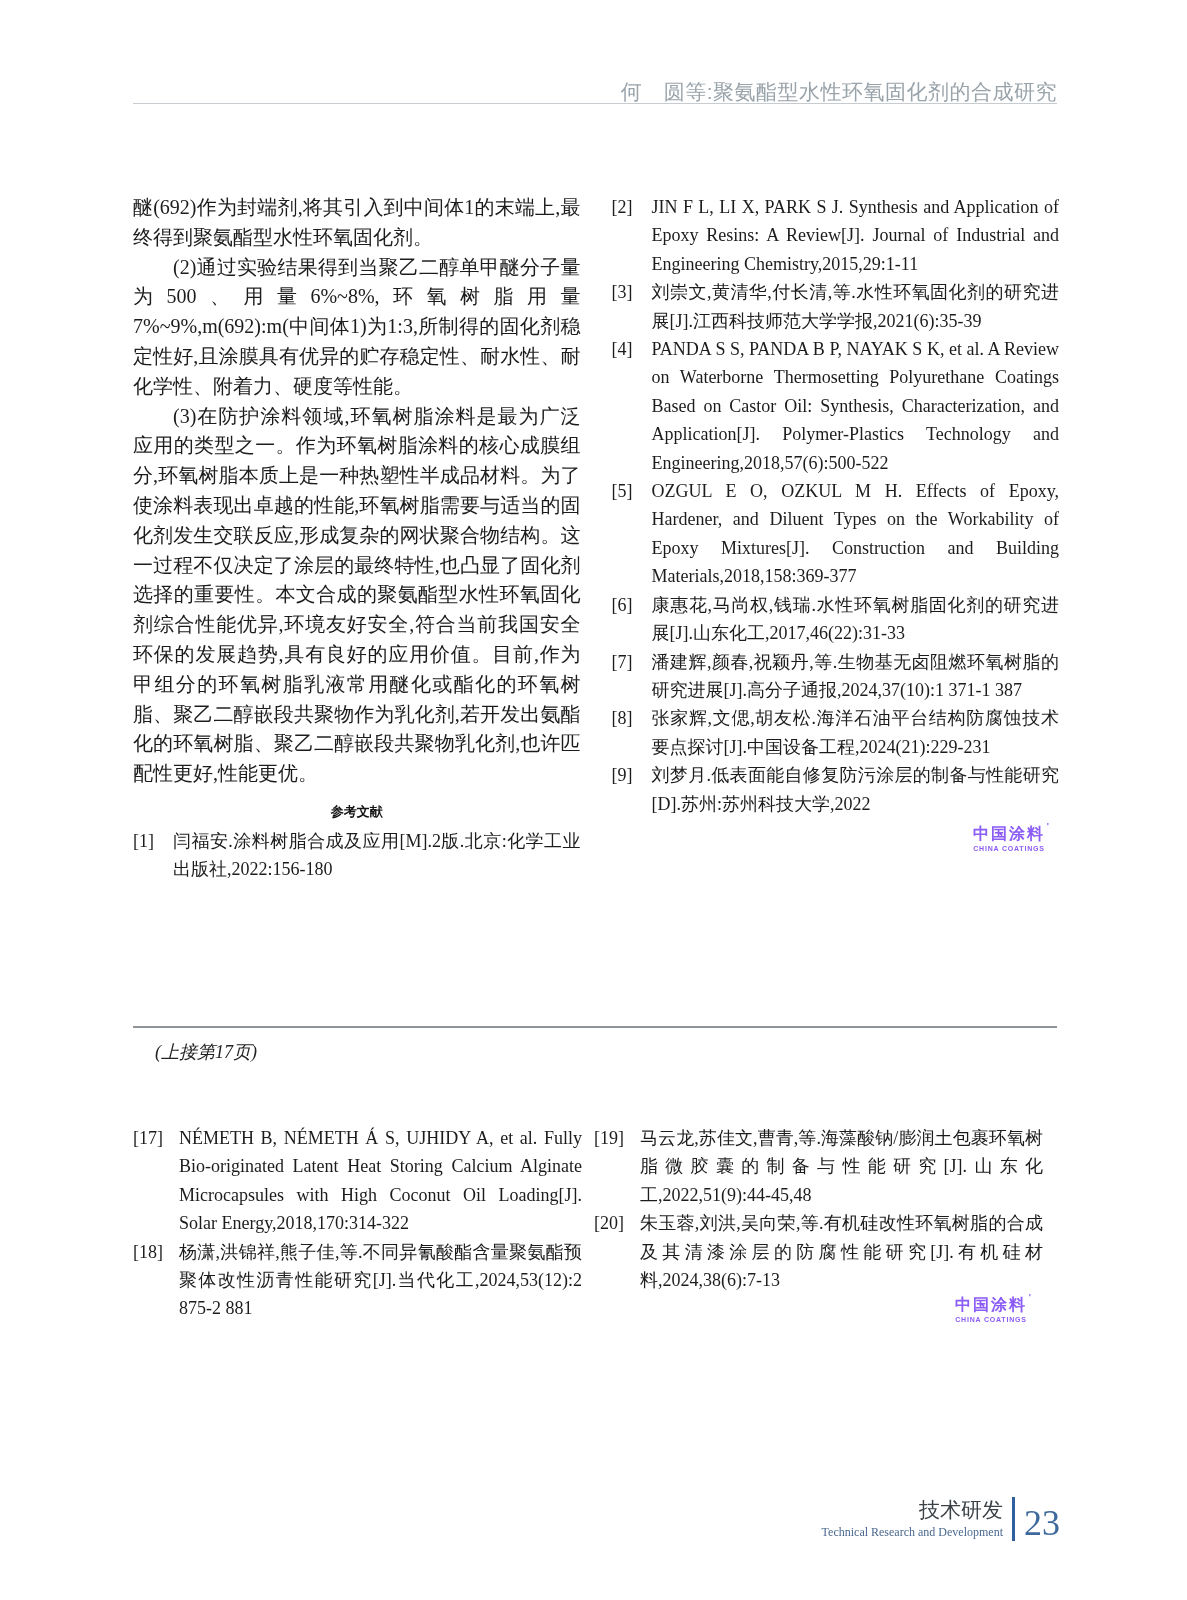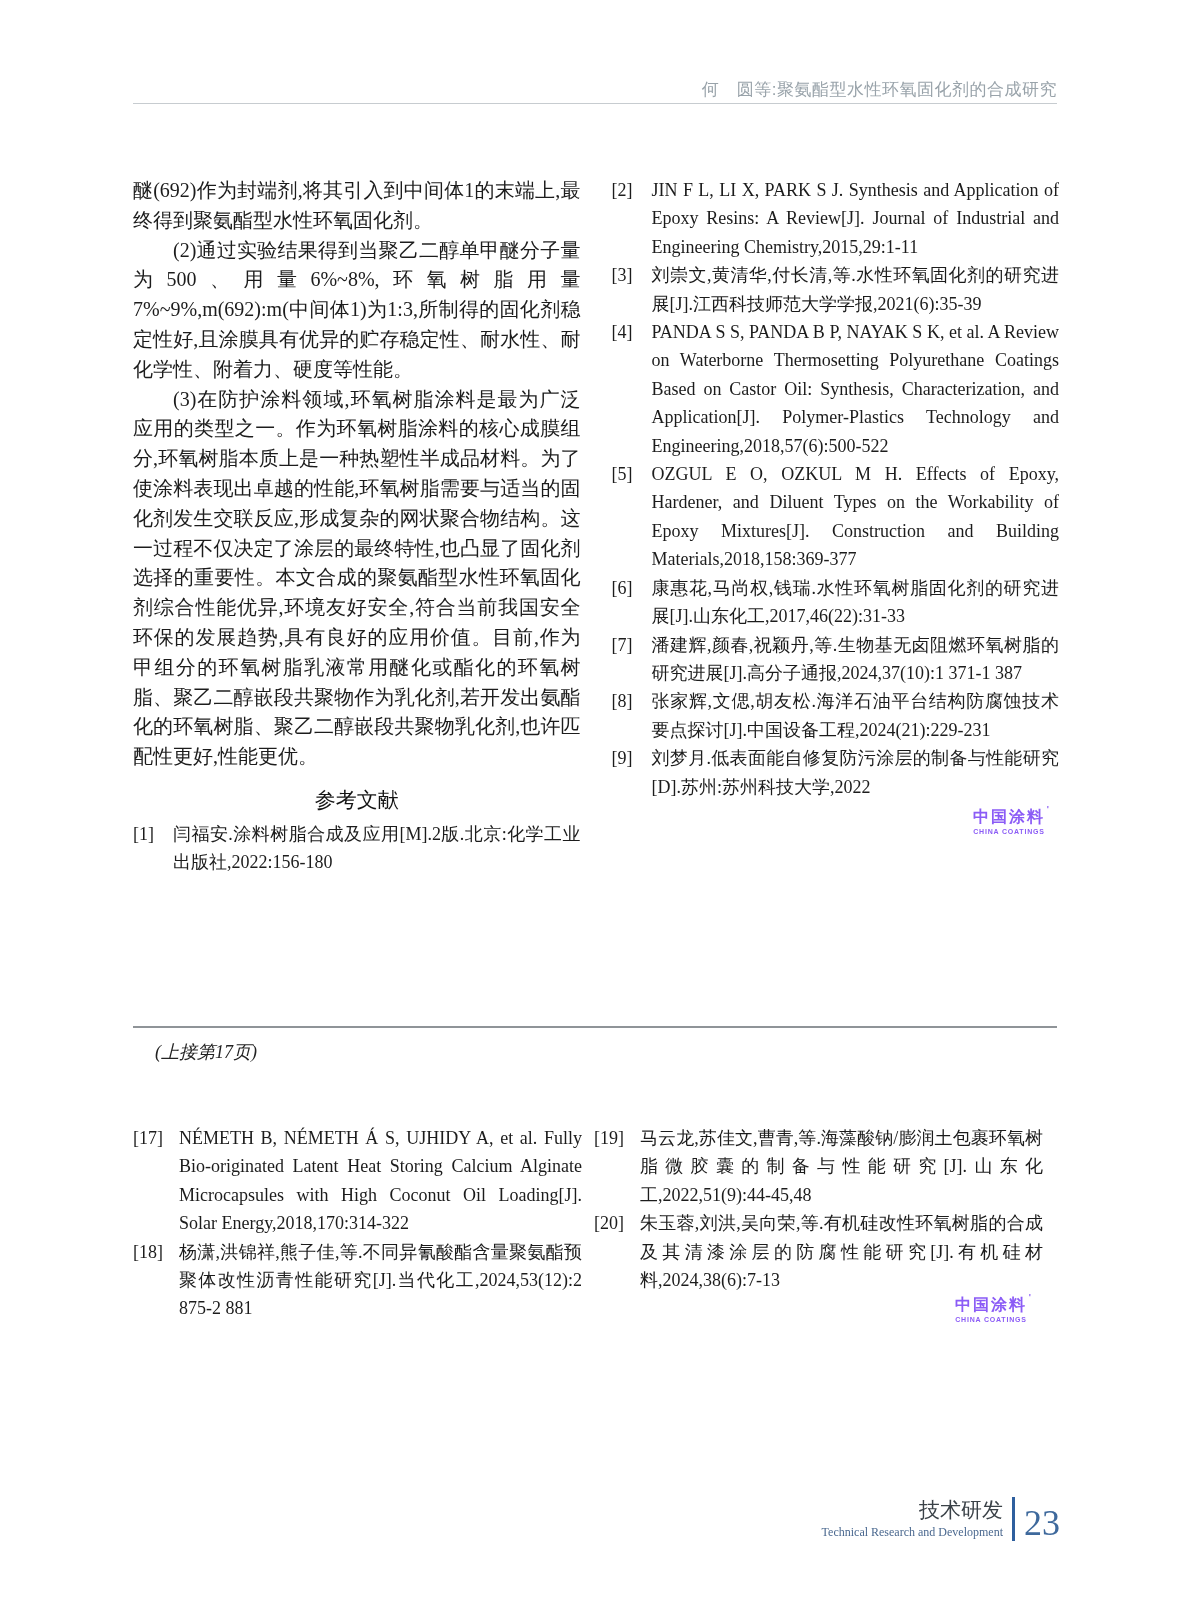"何 圆等:聚氨酯型水性环氧固化剂的合成研究" .running-head { font-size: 17px -> 21px }
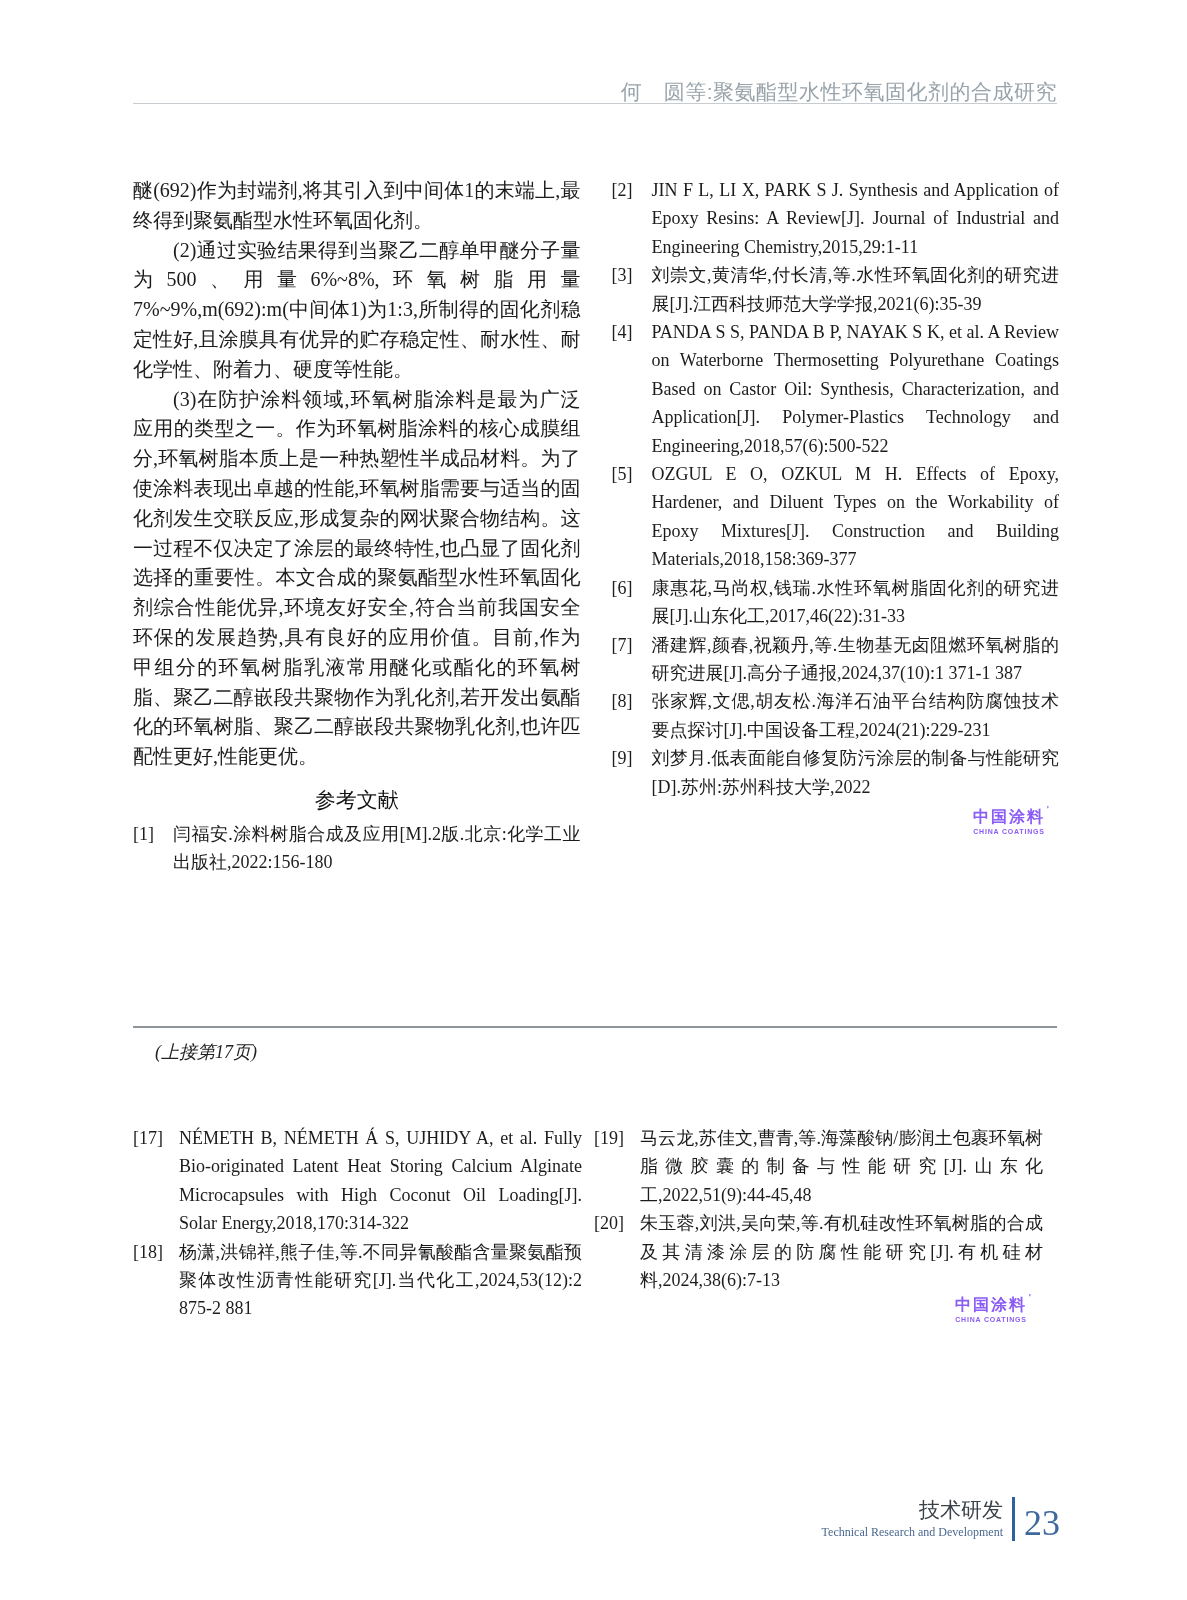"醚(692)作为封端剂,将其引入到中间体1的末端上,最终得到聚氨酯型水性环氧固化" .upper { top: 176px -> 193px }
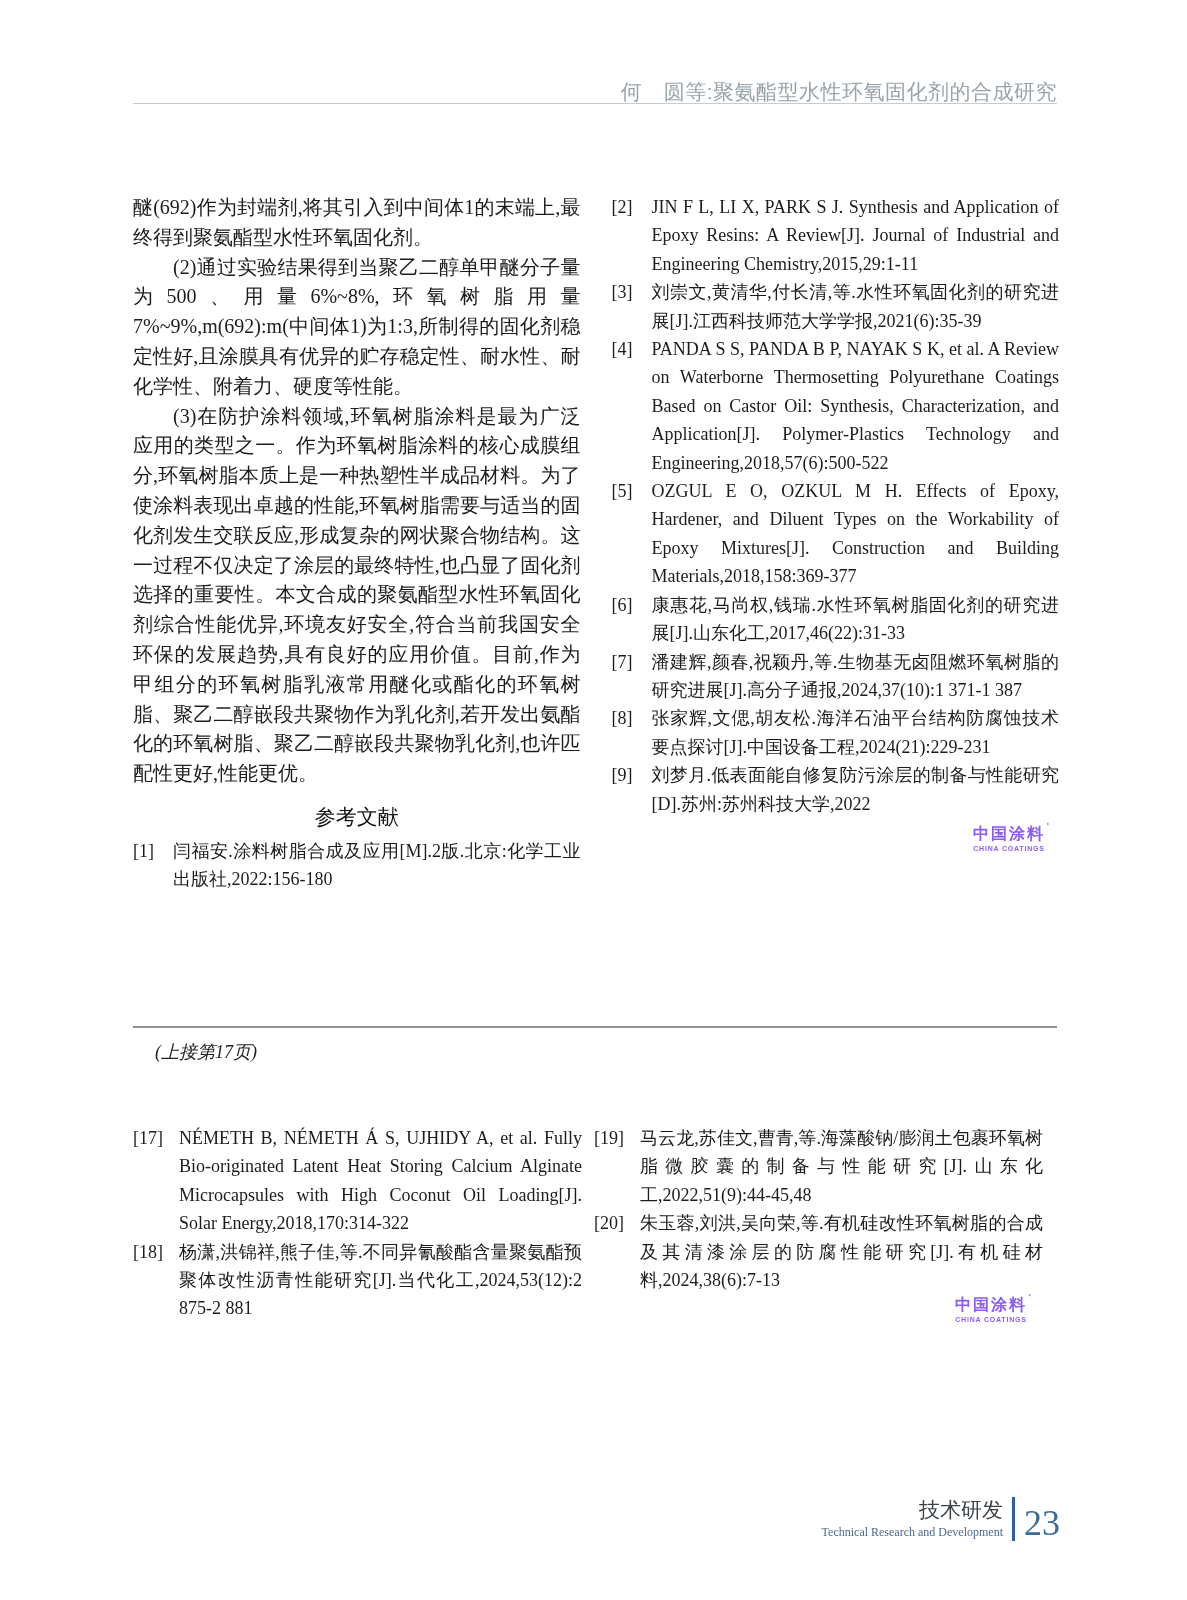"参考文献" .refs-heading { font-size: 21px -> 13px; font-weight: normal -> bold }
